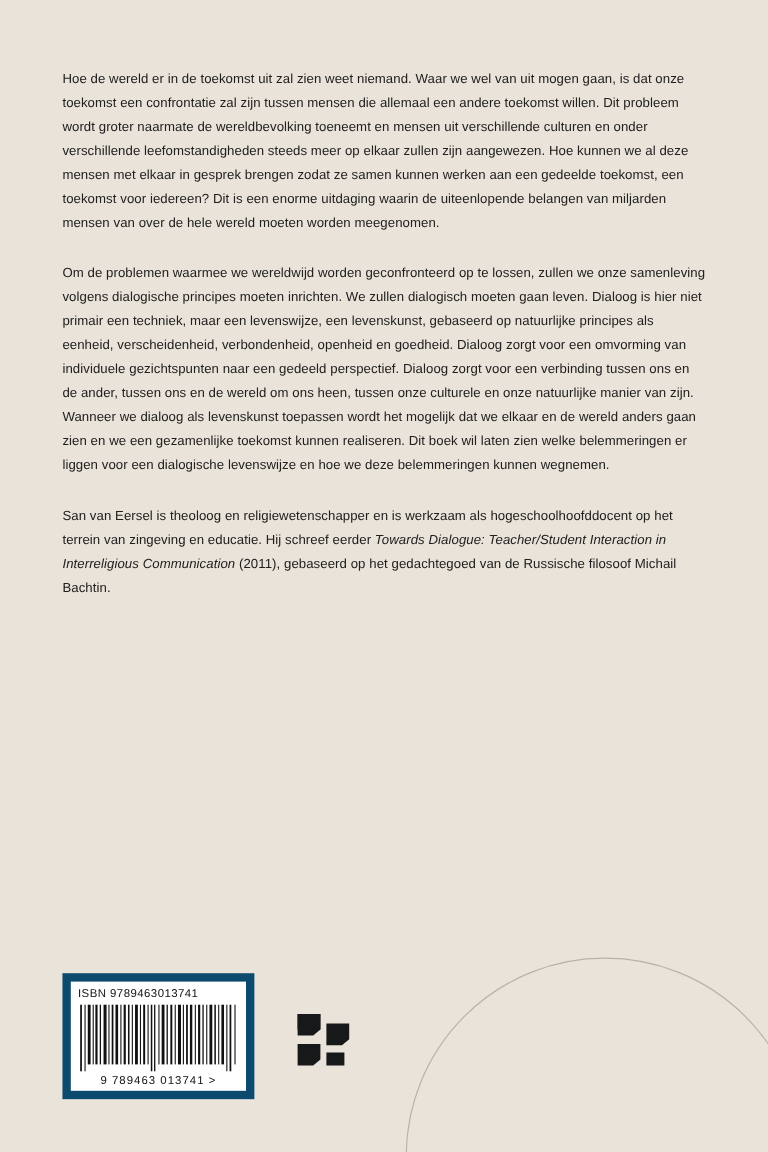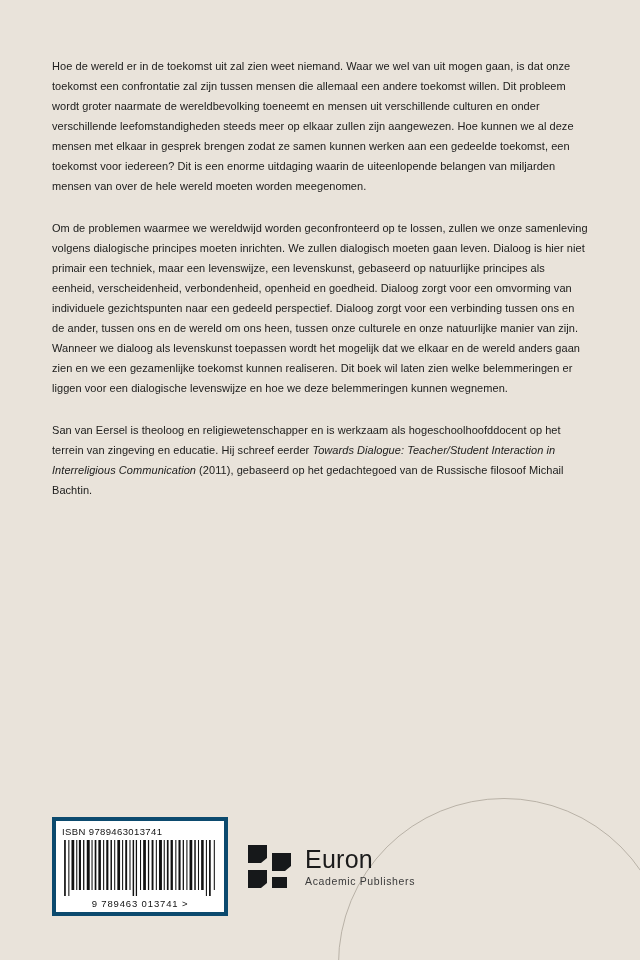"ISBN 9789463013741" .barcode-box { border: 4px solid #0c4a6e -> 7px solid #0c4a6e; width: 176px -> 160px }
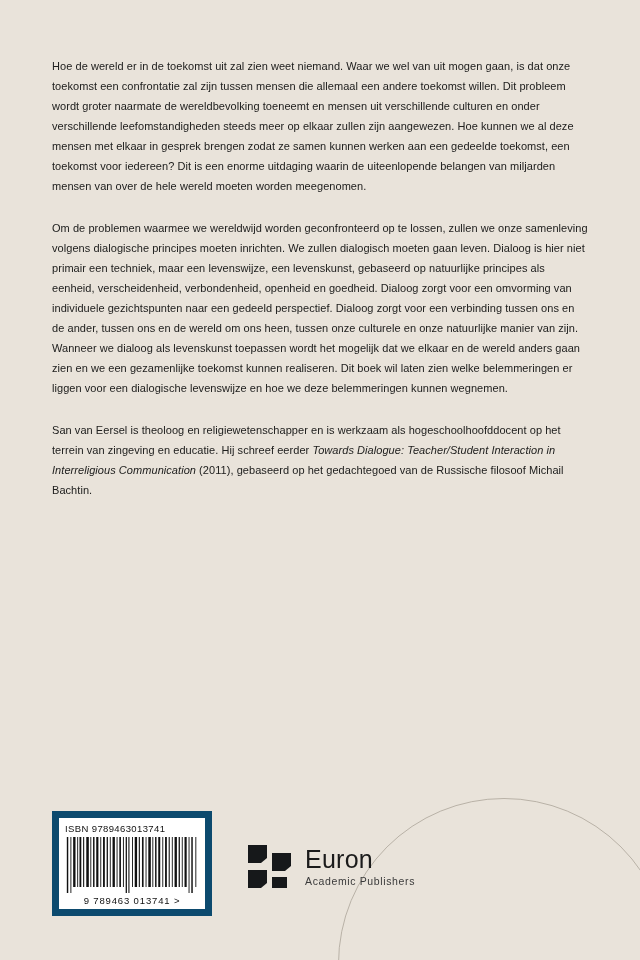"Euron" div.publisher-text { html: <div> <div>Euron</div> <div>Academic Publishers</div> </div> -> none }
